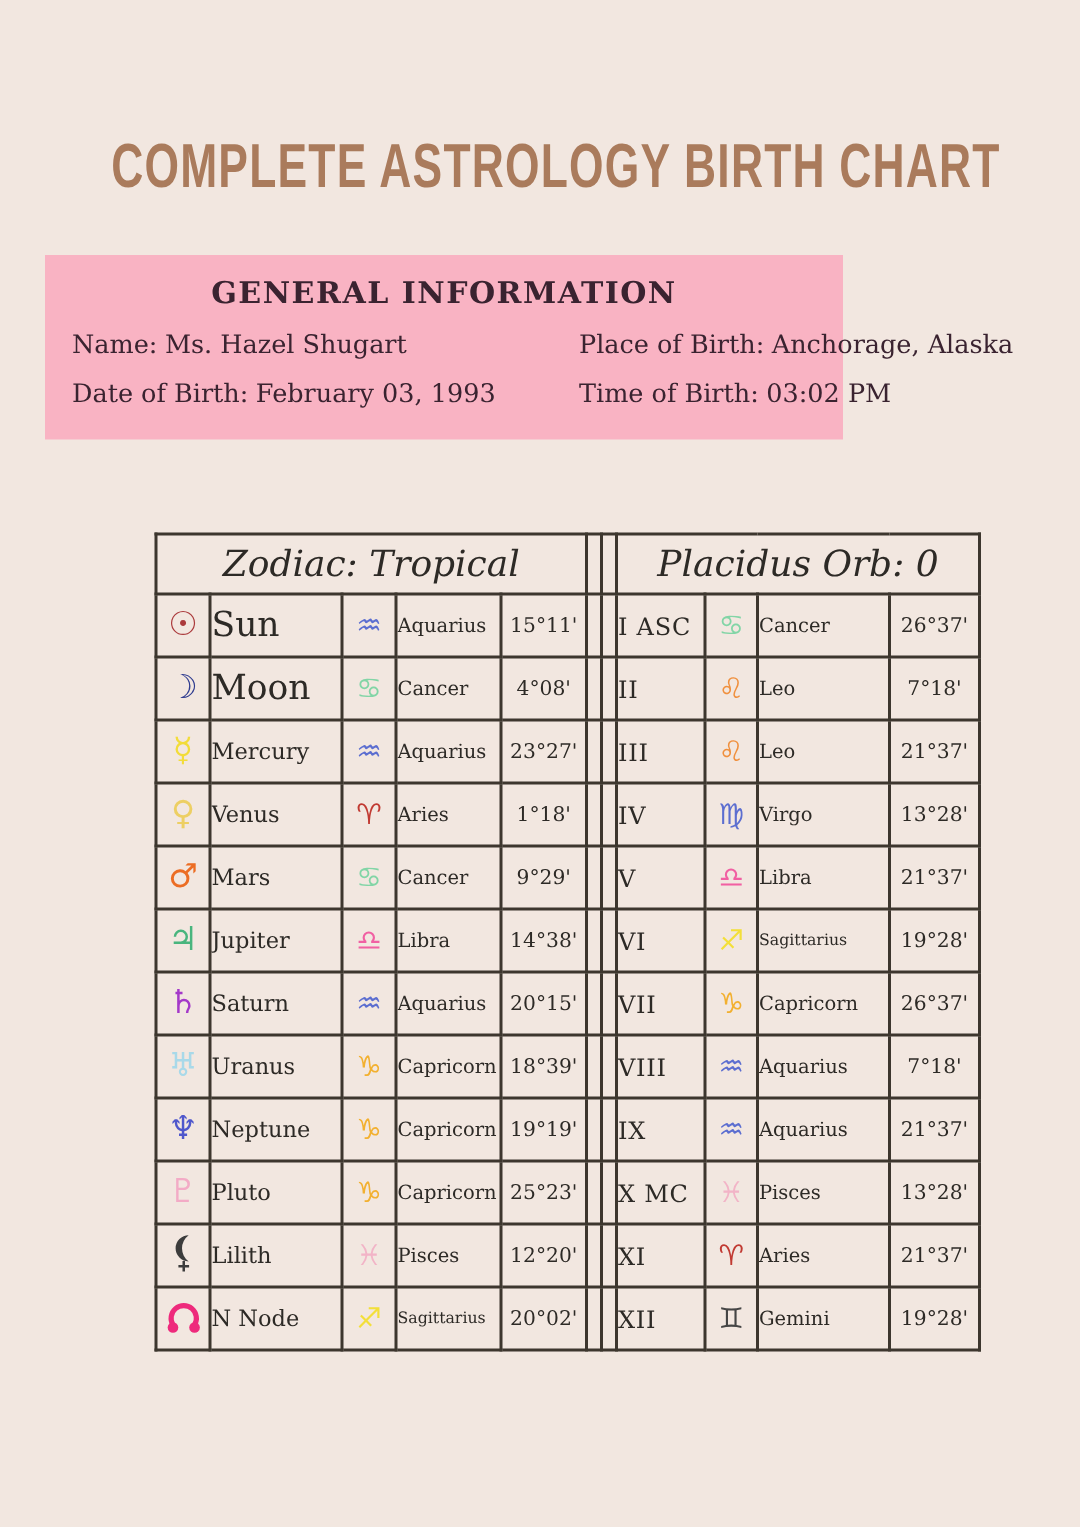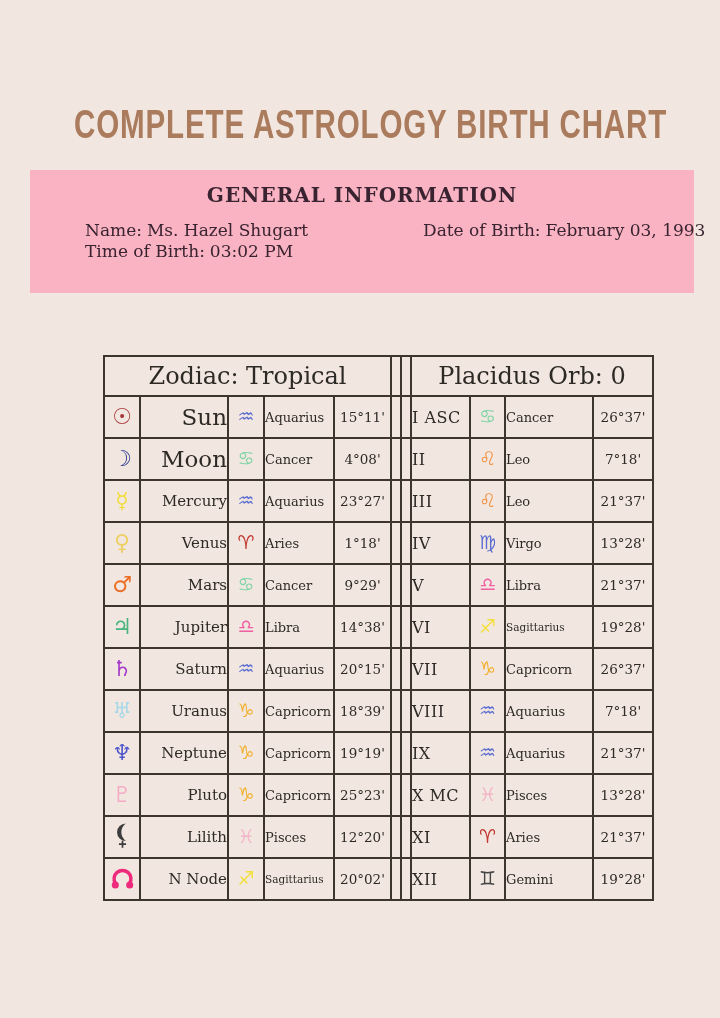"COMPLETE ASTROLOGY BIRTH CHART" .page-title-wrap { top: 104px -> 90px }
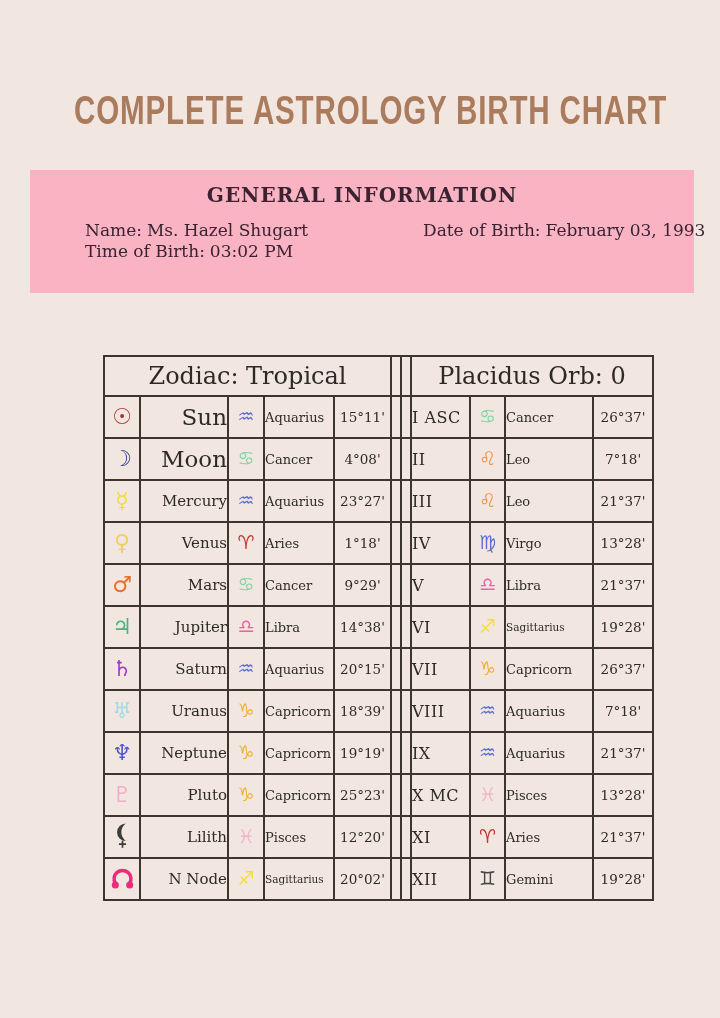"GENERAL INFORMATION" .info-box { width: 664px -> 532px }
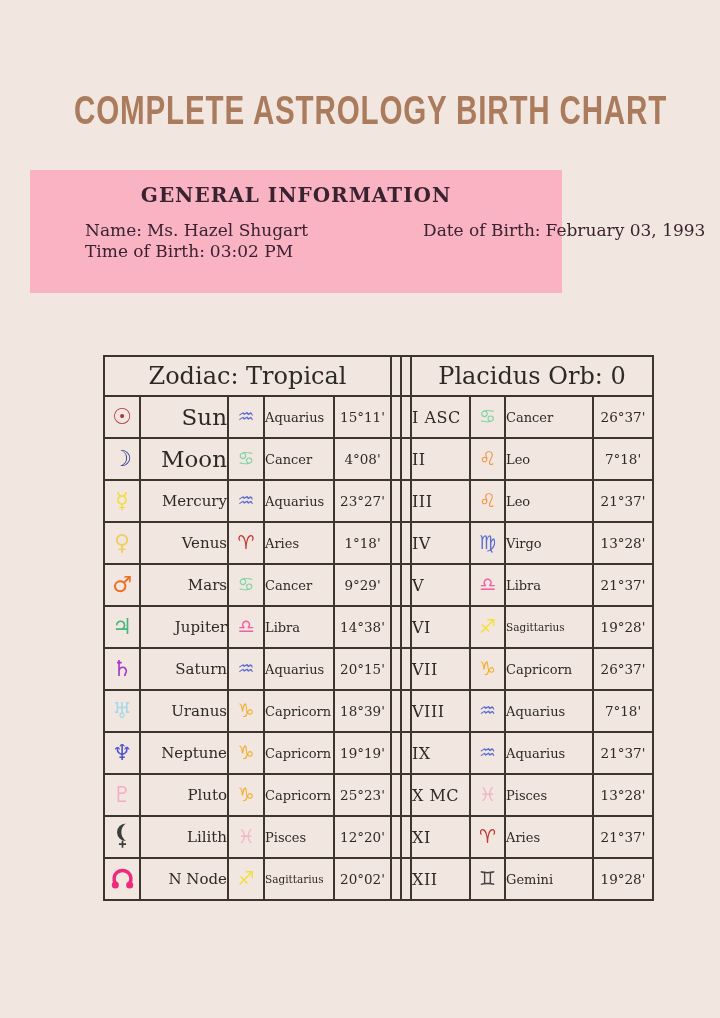"Name: Ms. Hazel Shugart" .info-grid { margin-left: 37px -> none; row-gap: 1px -> 13px }
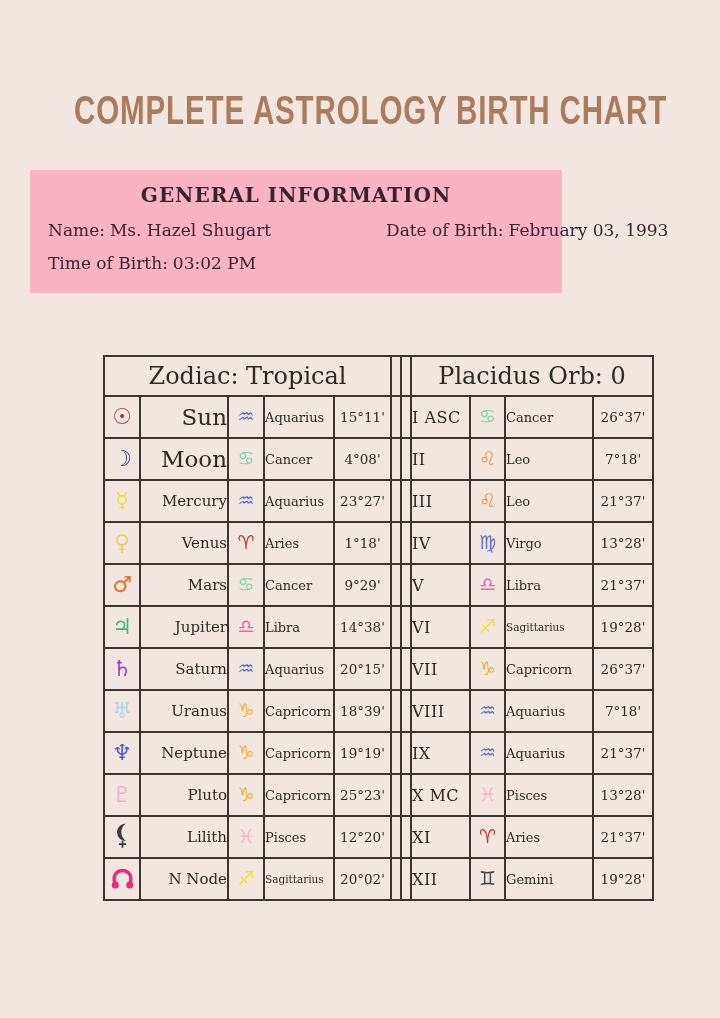"Place of Birth: Anchorage, Alaska" div.info-item { html: none -> <div><span>Place of Birth:</span><span>Anchorage, Alaska</span></div> }
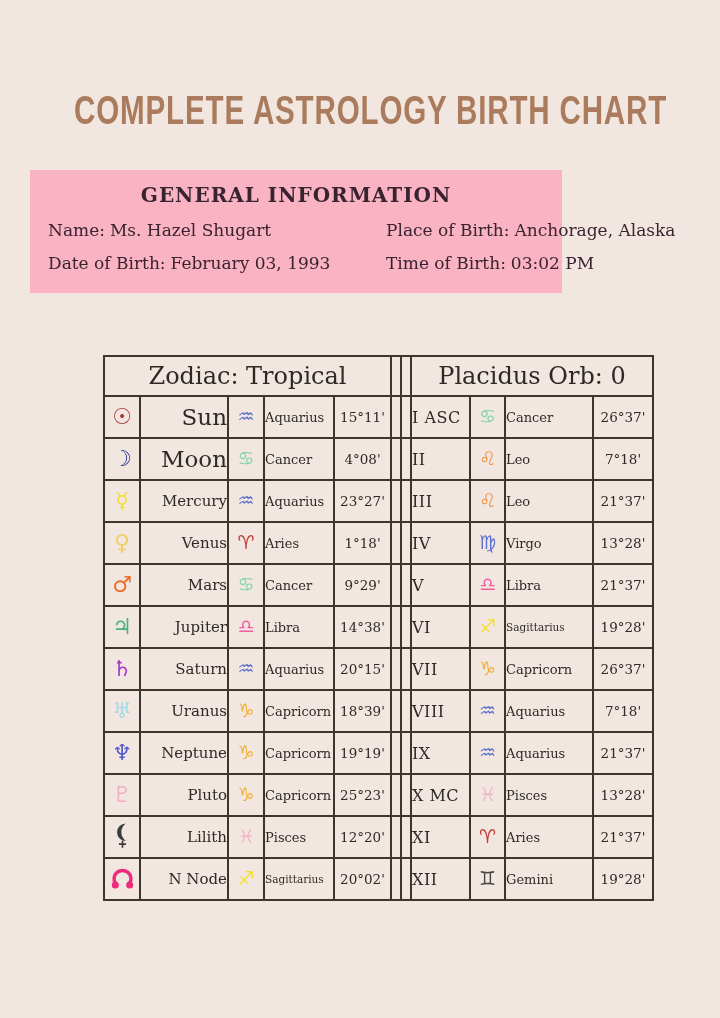"Zodiac: Tropical" .chart-table th { font-style: none -> italic }
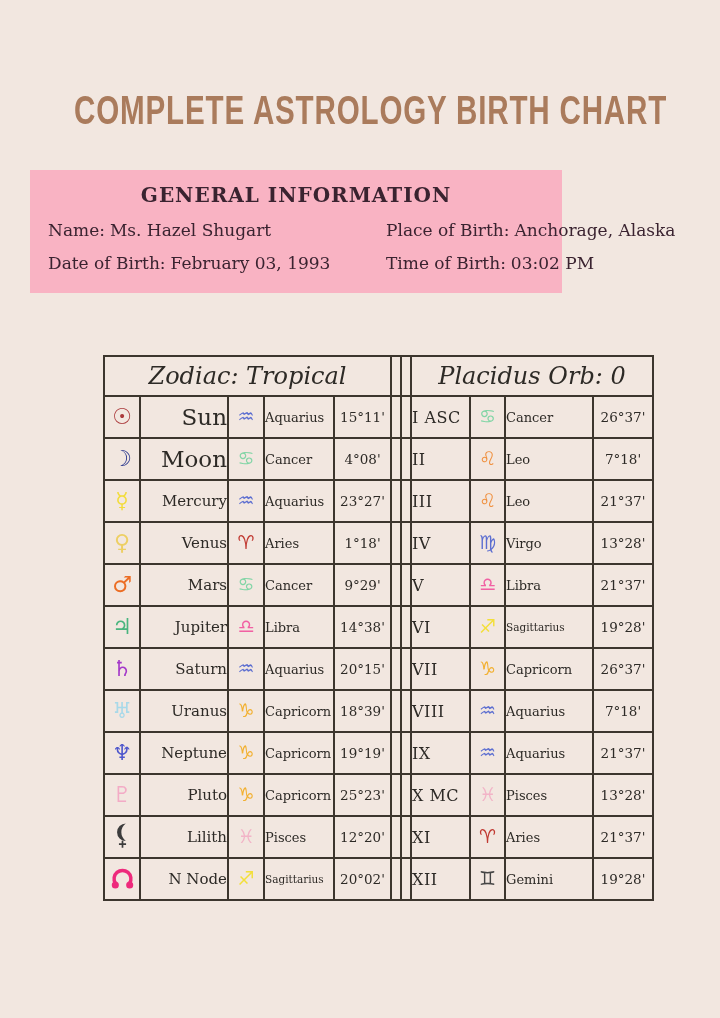"Sun" .planet-name { text-align: right -> none }
